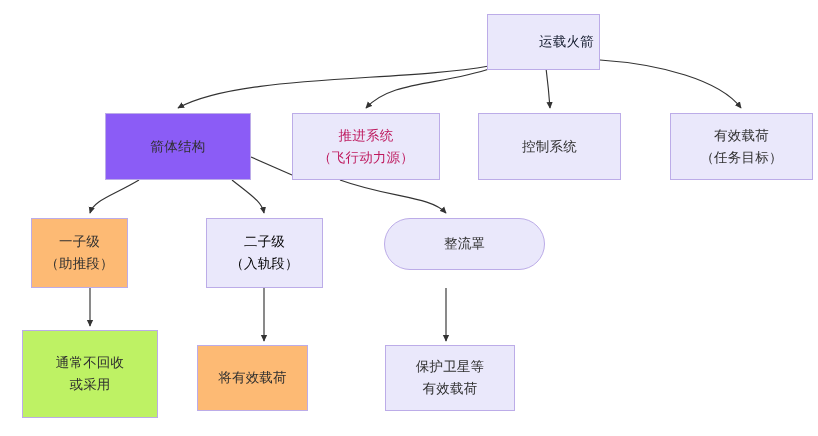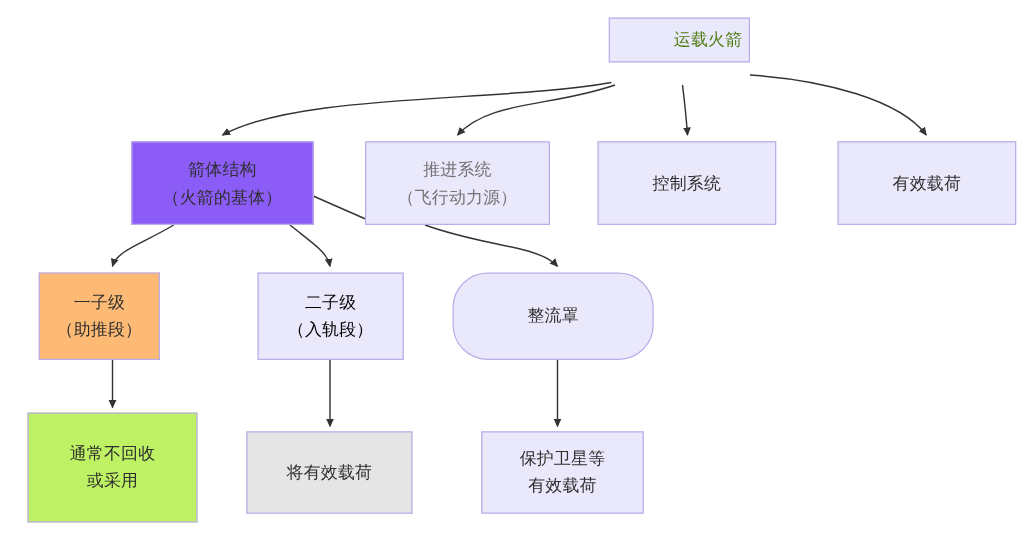"运载火箭" div.node { color: #4d7c0f -> #0f172a; height: 36px -> 56px }
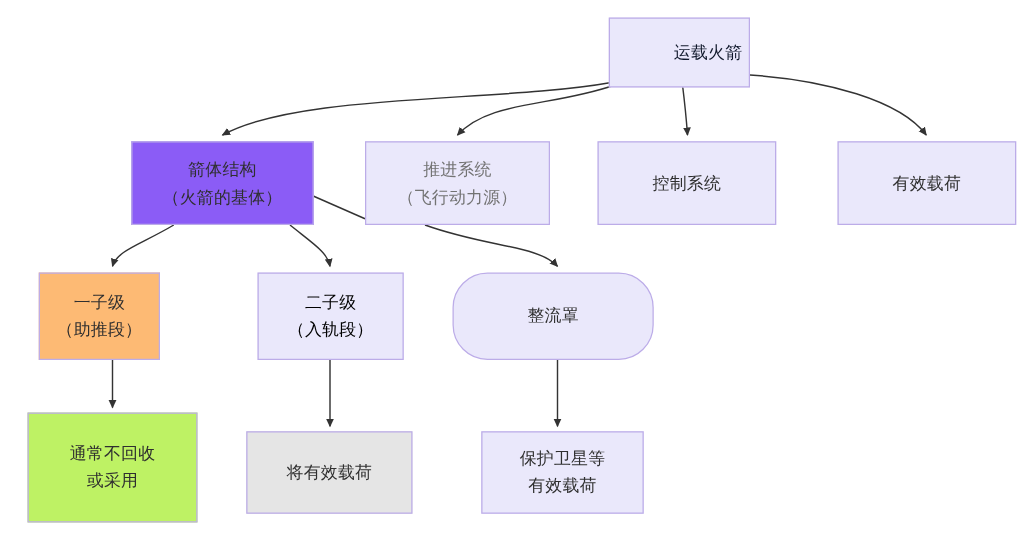"推进系统" div.node { color: #737373 -> #be185d }
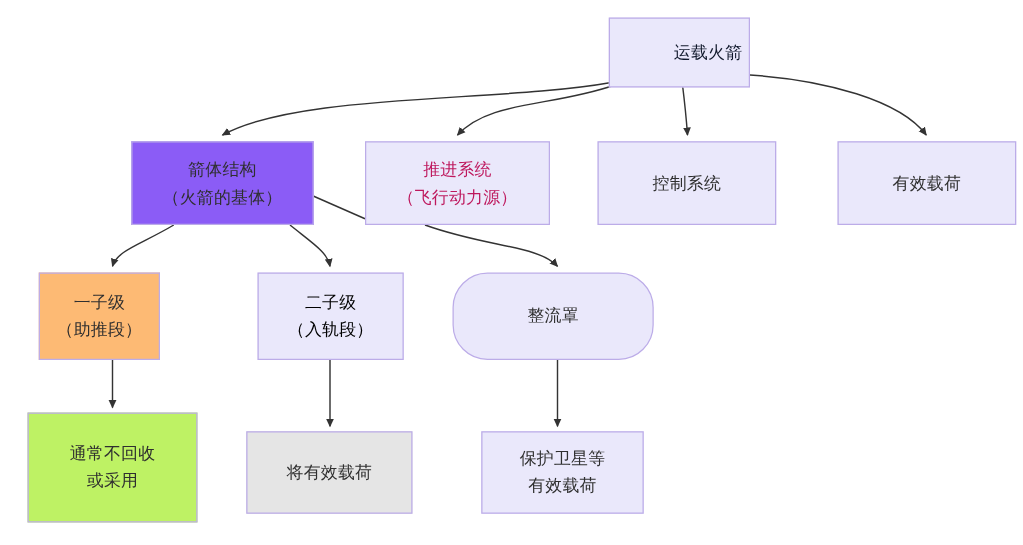"（火箭的基体）" span.line { html: <span>（火箭的基体）</span> -> none }
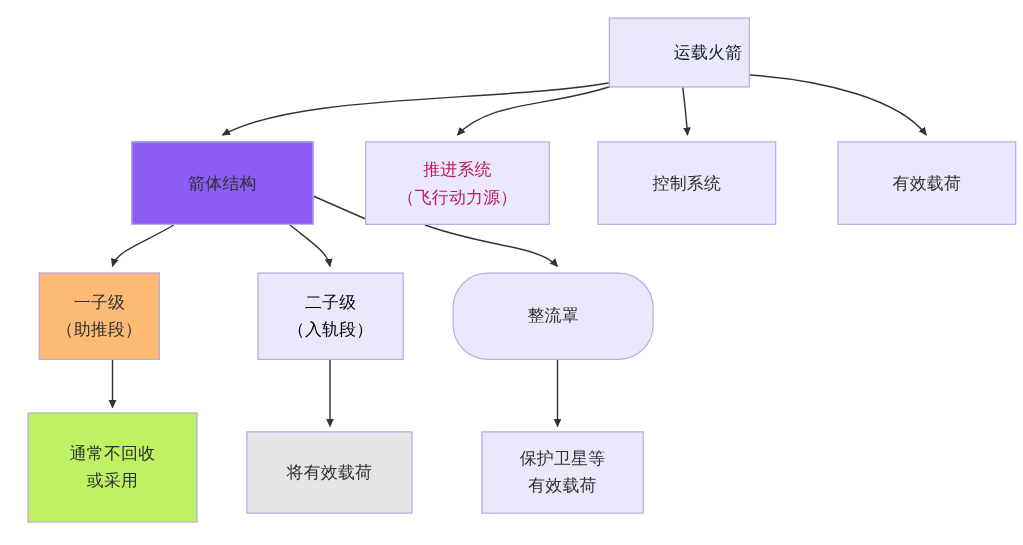"（任务目标）" span.line { html: none -> <span>（任务目标）</span> }
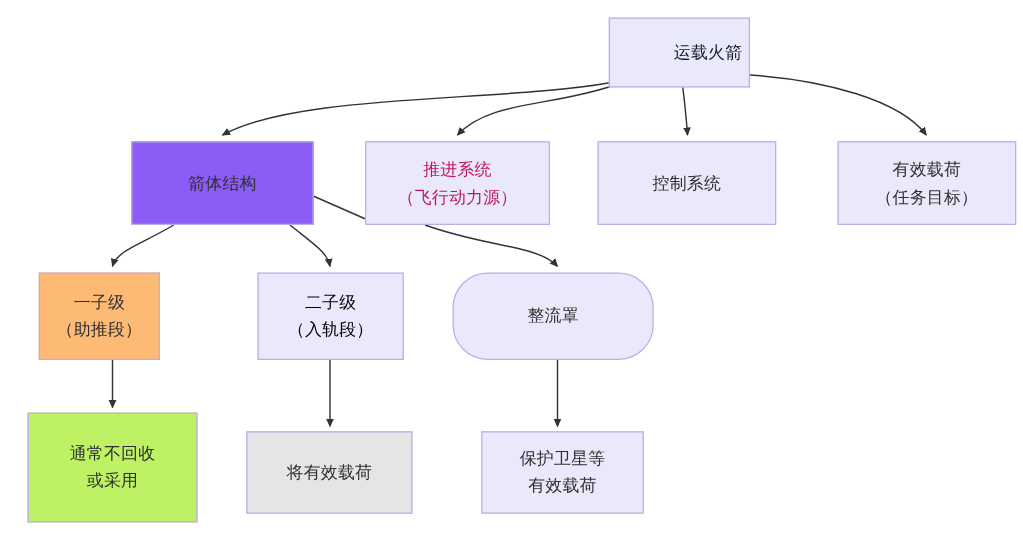"整流罩" div.node { height: 70px -> 52px; left: 362px -> 384px }
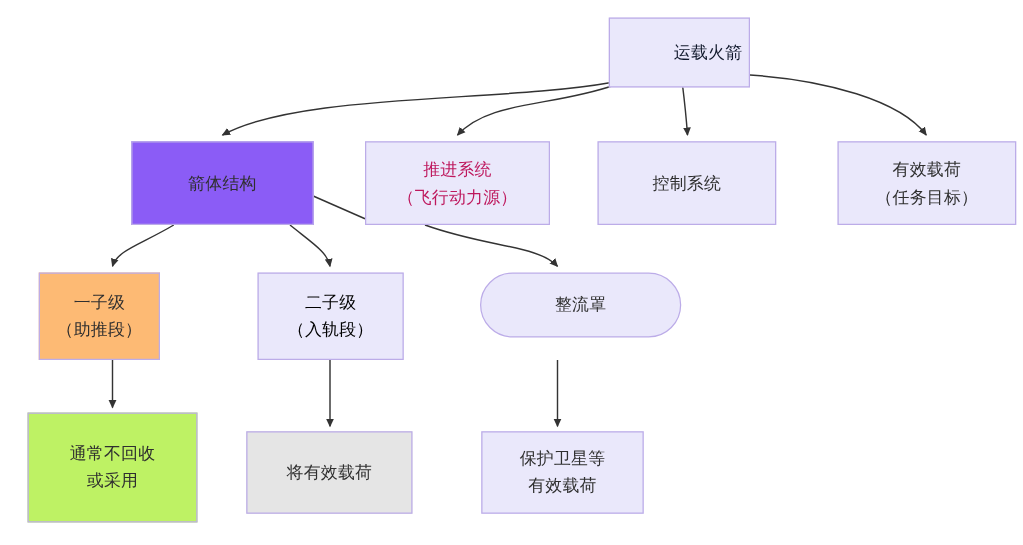"将有效载荷" div.node { background: #e5e5e5 -> #fdba74; width: 133px -> 111px }
